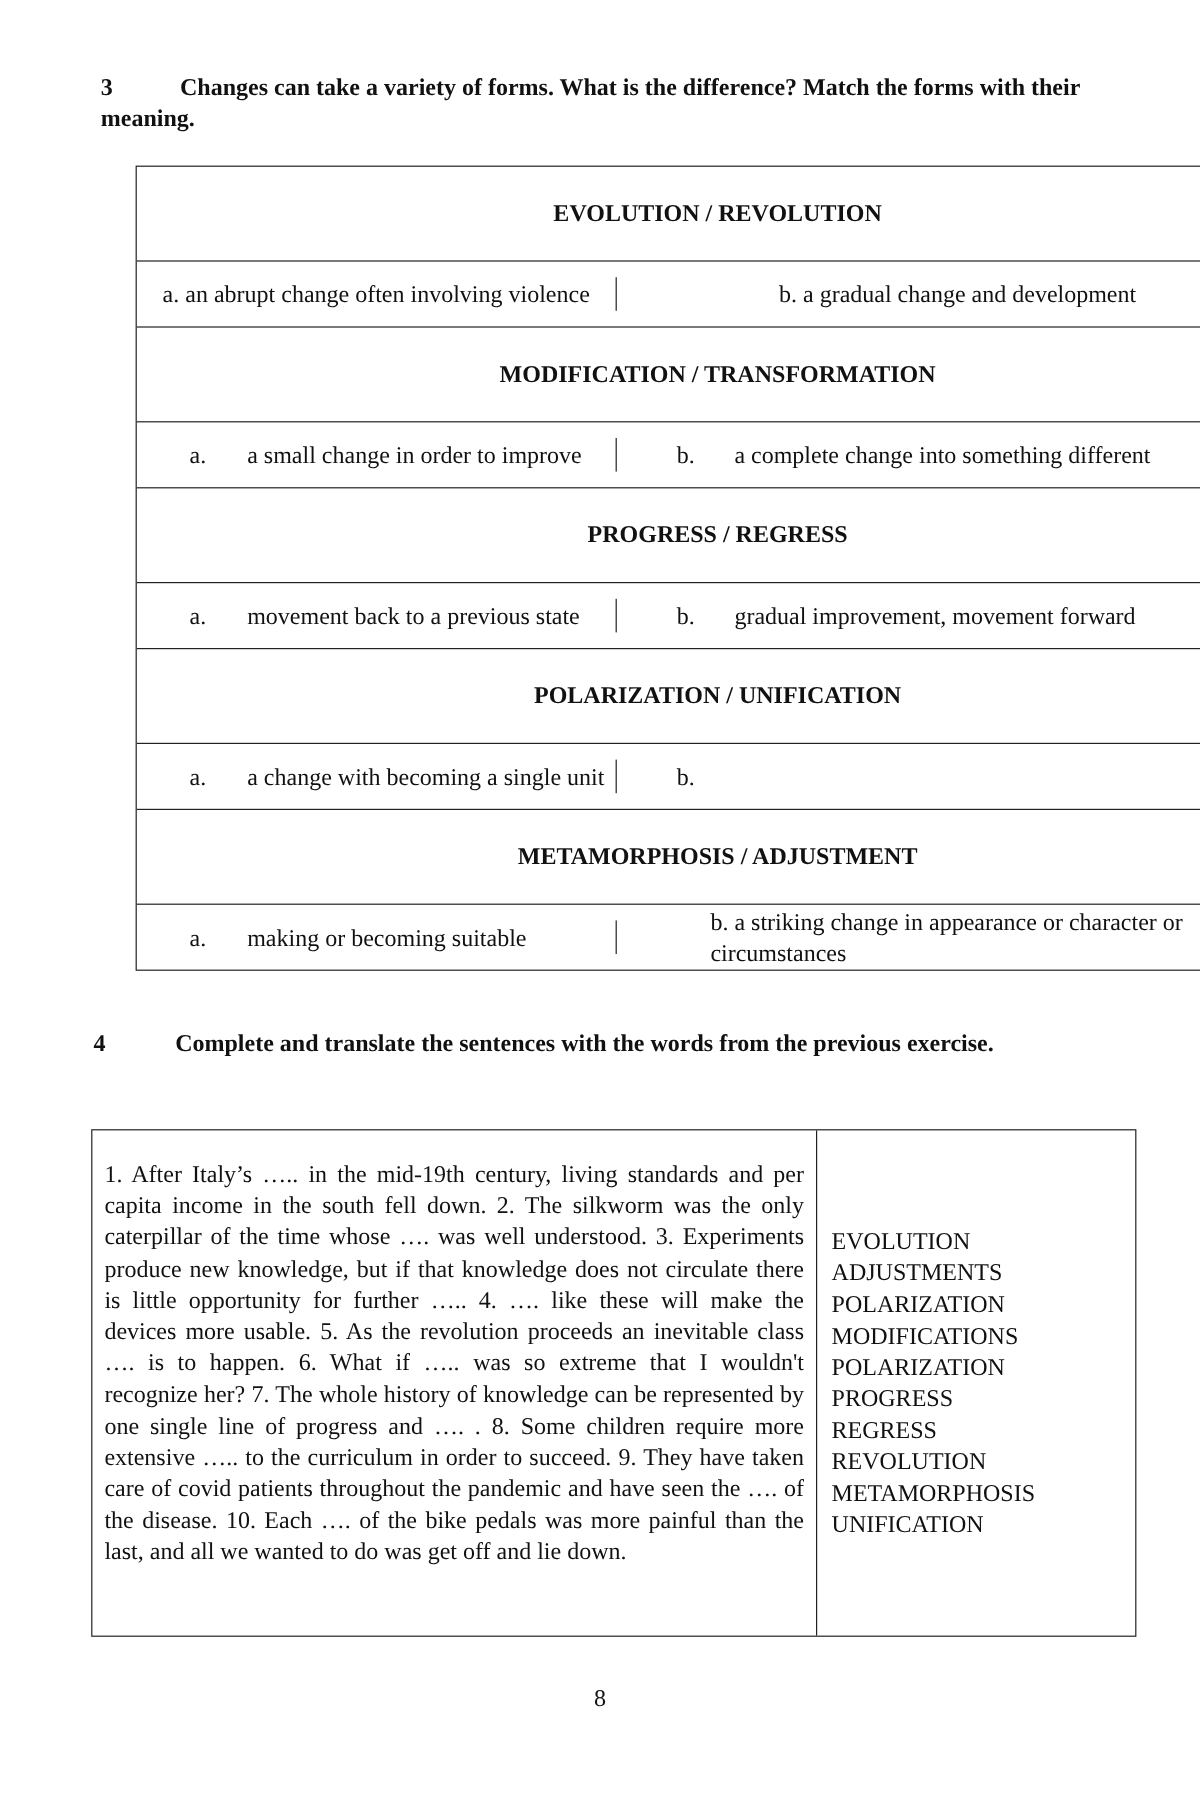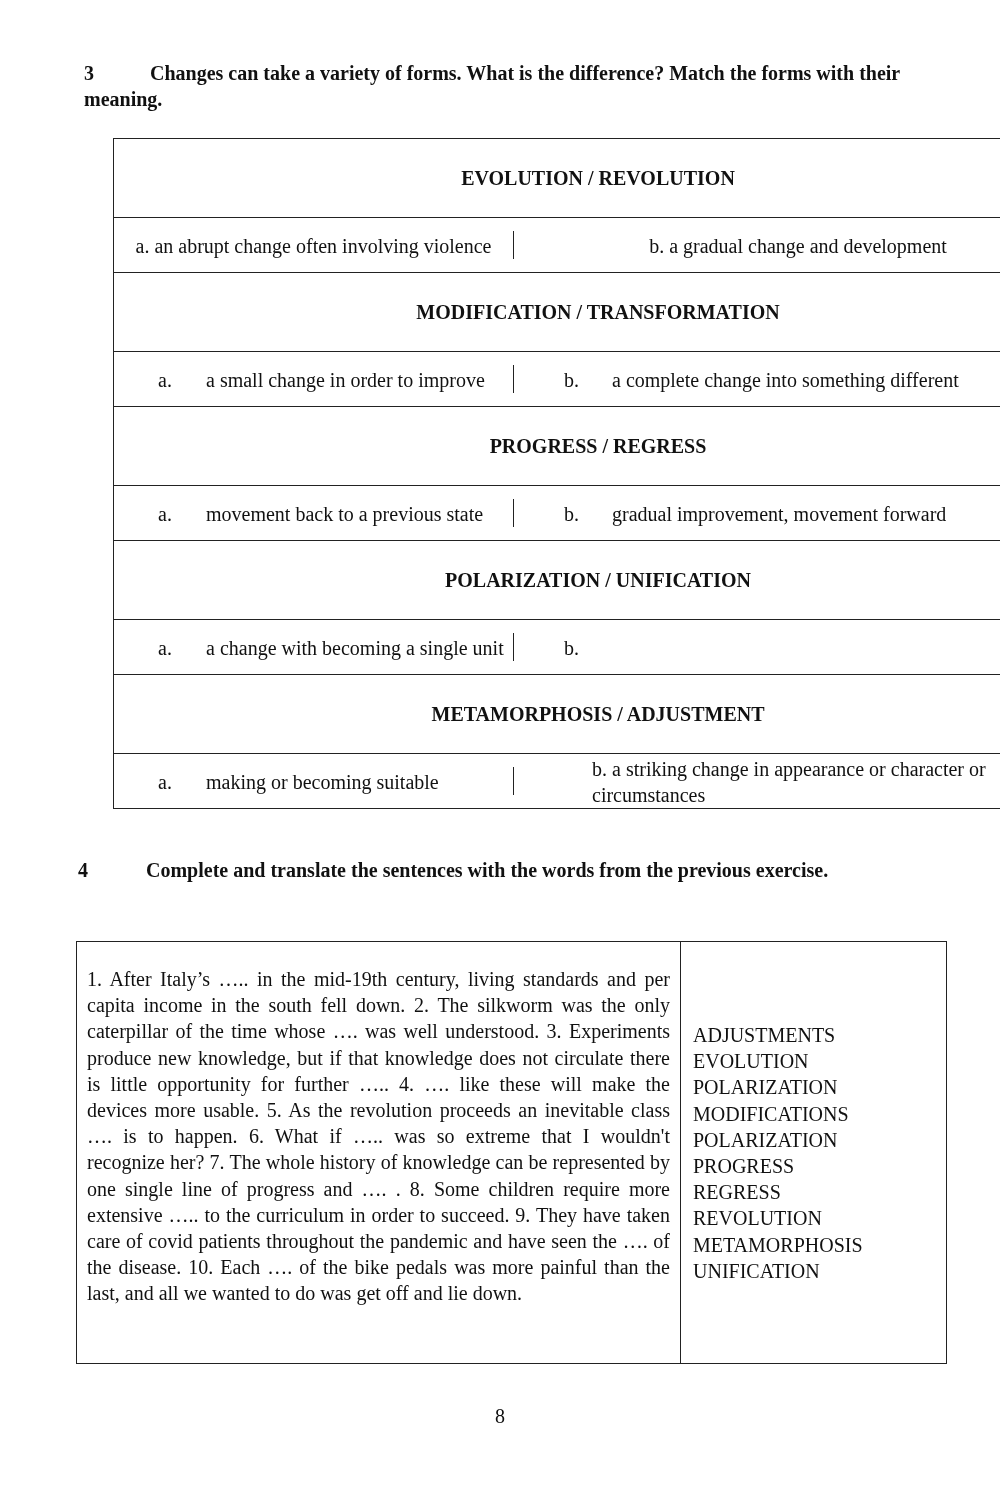"ADJUSTMENTS" div { order: before "EVOLUTION" -> after "EVOLUTION" }
